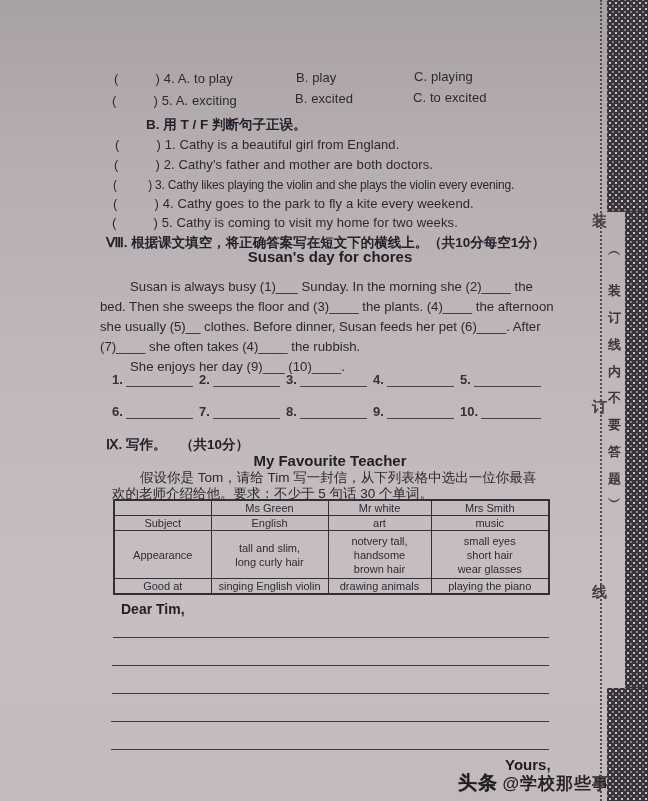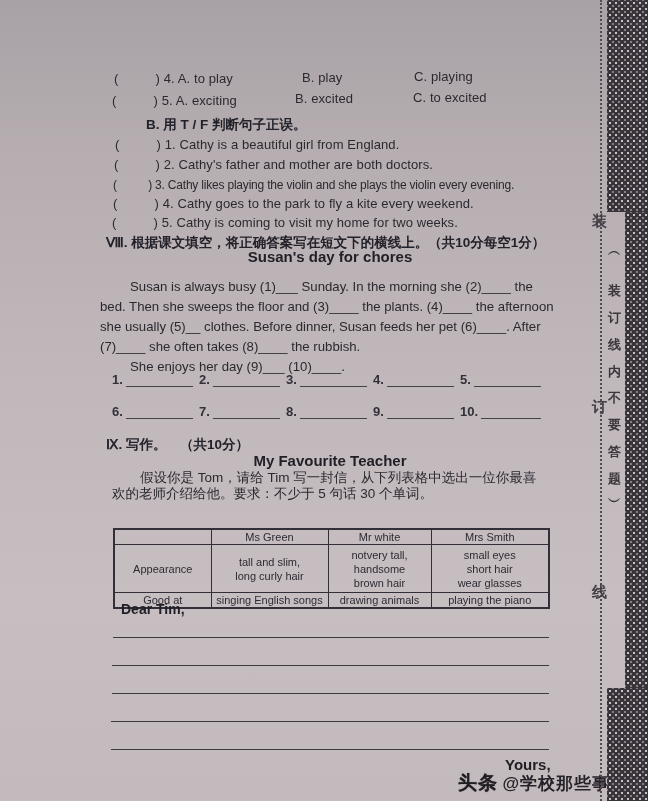"B. play" span.abs { margin-left: 6px -> none }
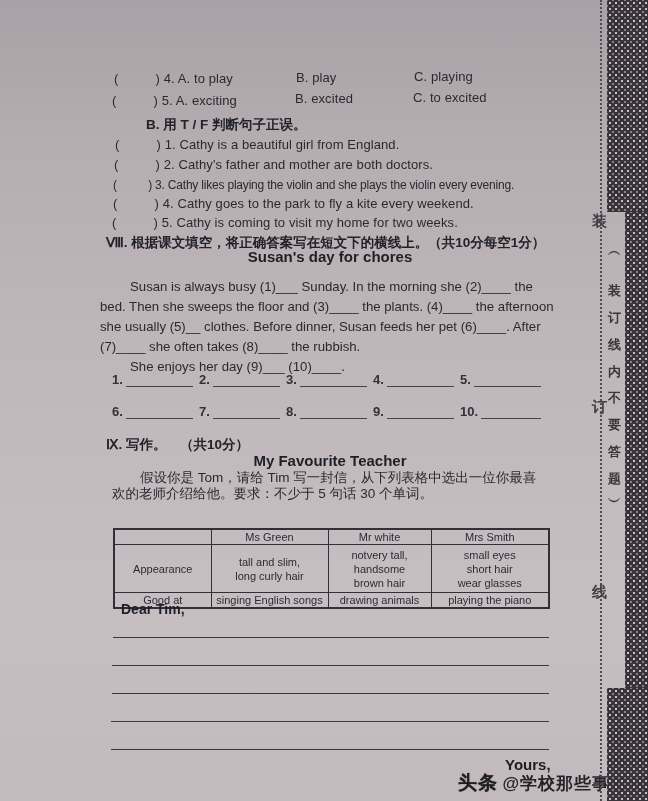"(7)____ she often takes (8)____" div { text: 8 -> 4 }
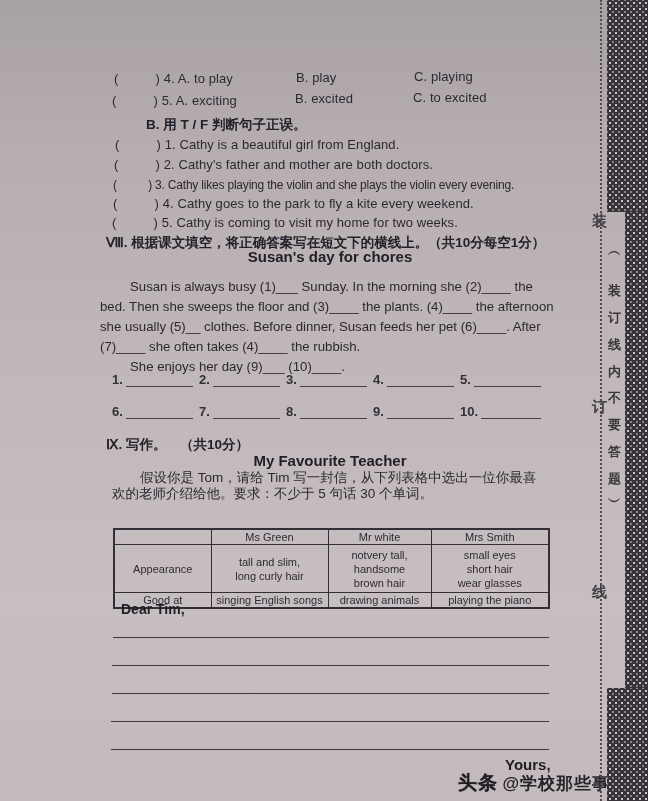"Ms Green" table.tt { margin-top: 29px -> none }
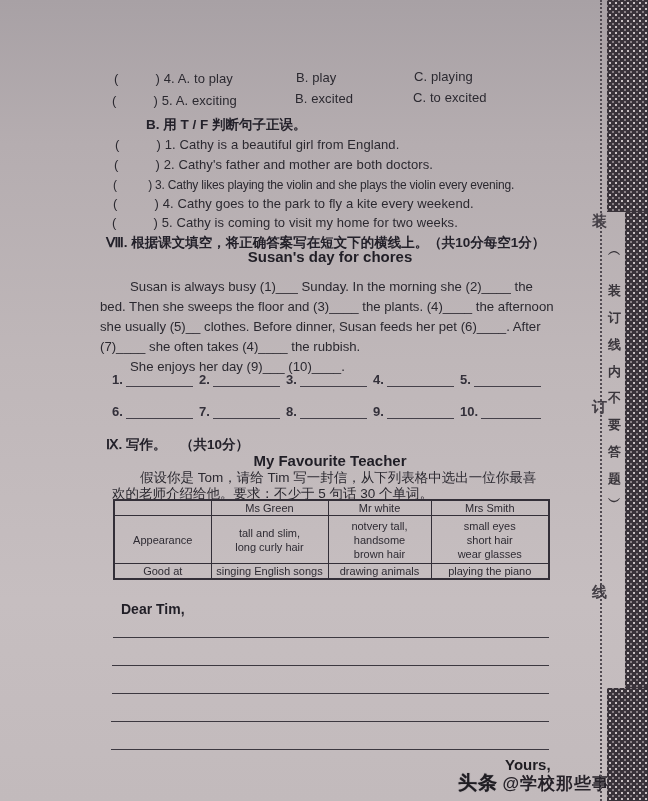"Subject" tr { html: none -> <tr> <td>Subject</td> <td>English</td> <td>art</td> <td>music</td> </tr> }
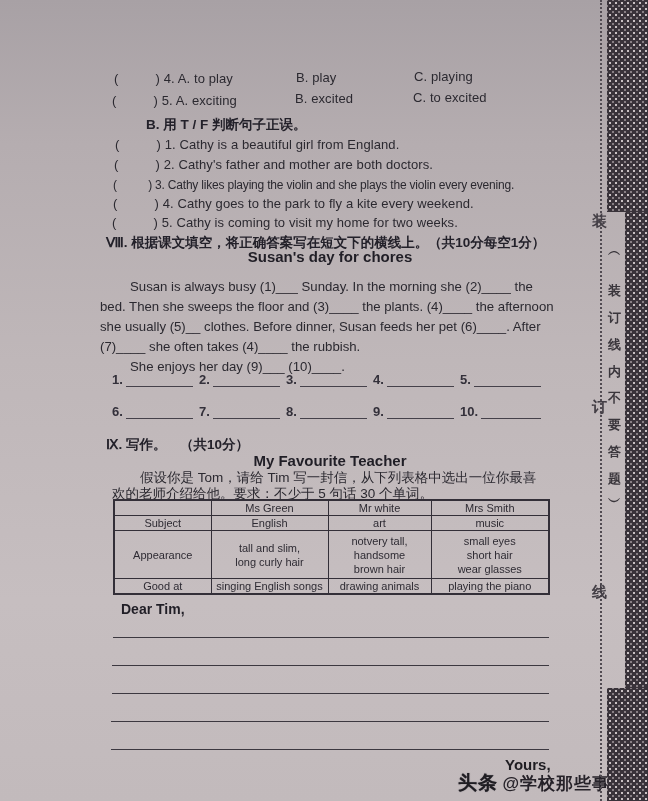"singing English songs" td { text: songs -> violin }
